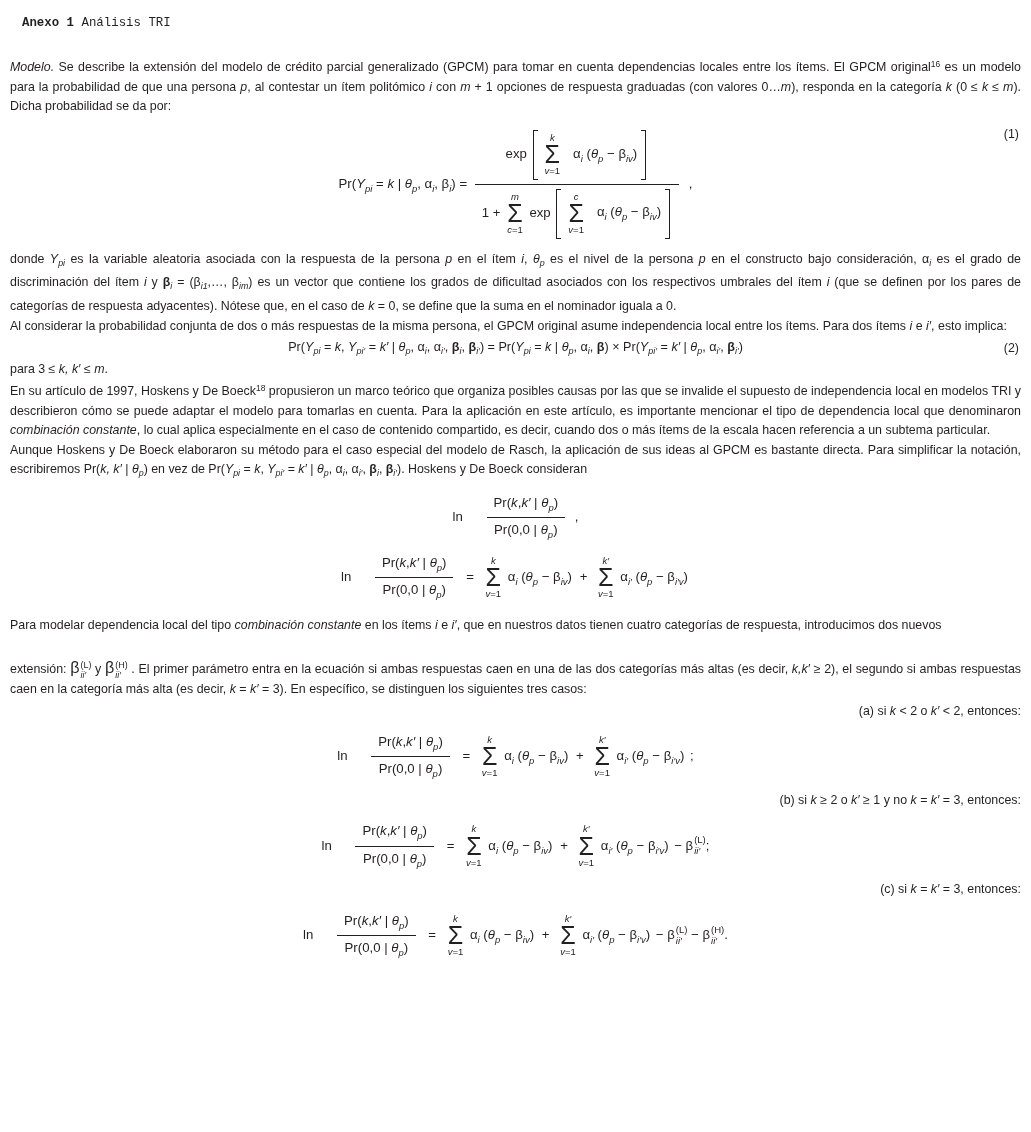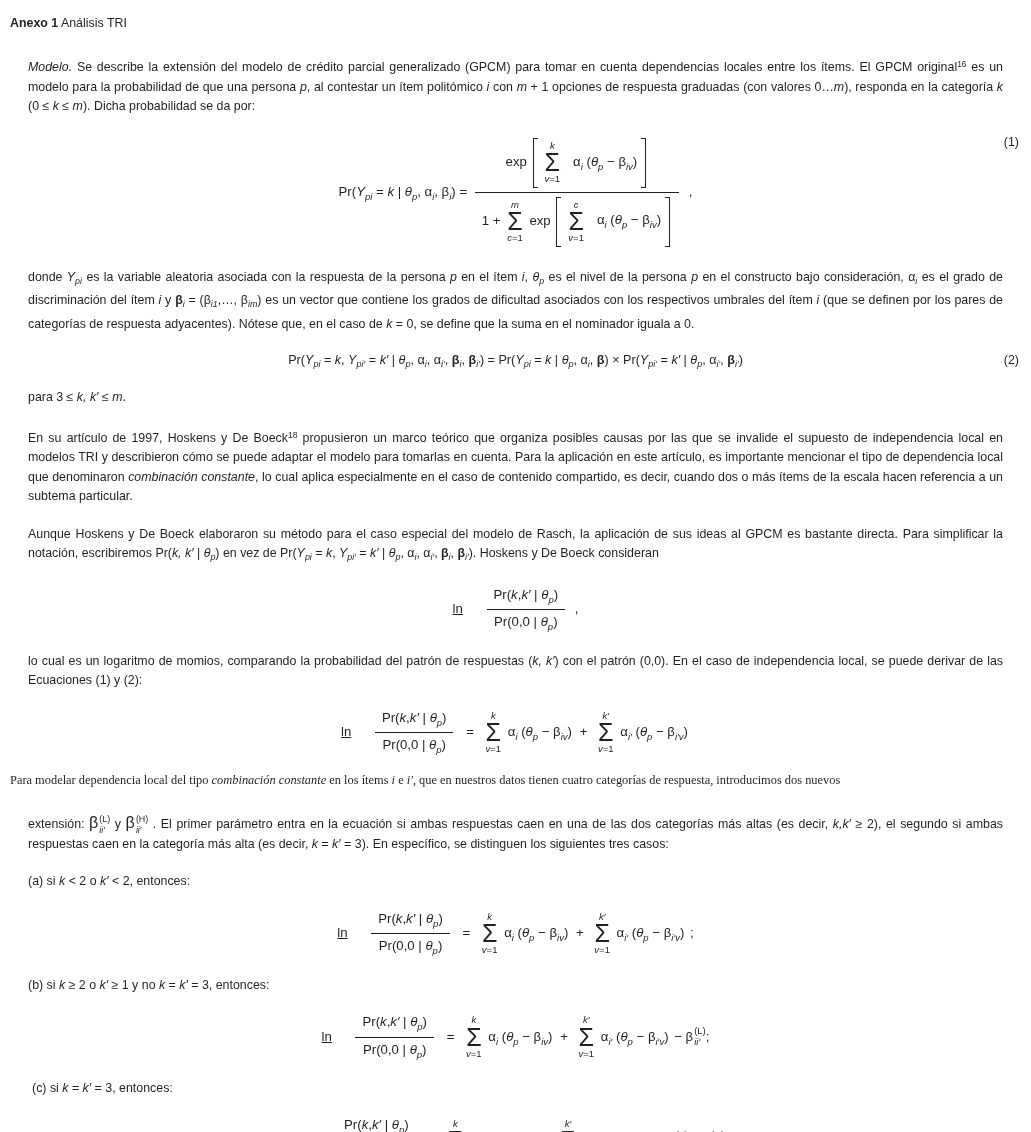"Anexo 1 Análisis TRI" .heading { font-family: none -> Liberation Mono, monospace; margin: 4px 0 22px 0 -> 4px 0 22px 12px }
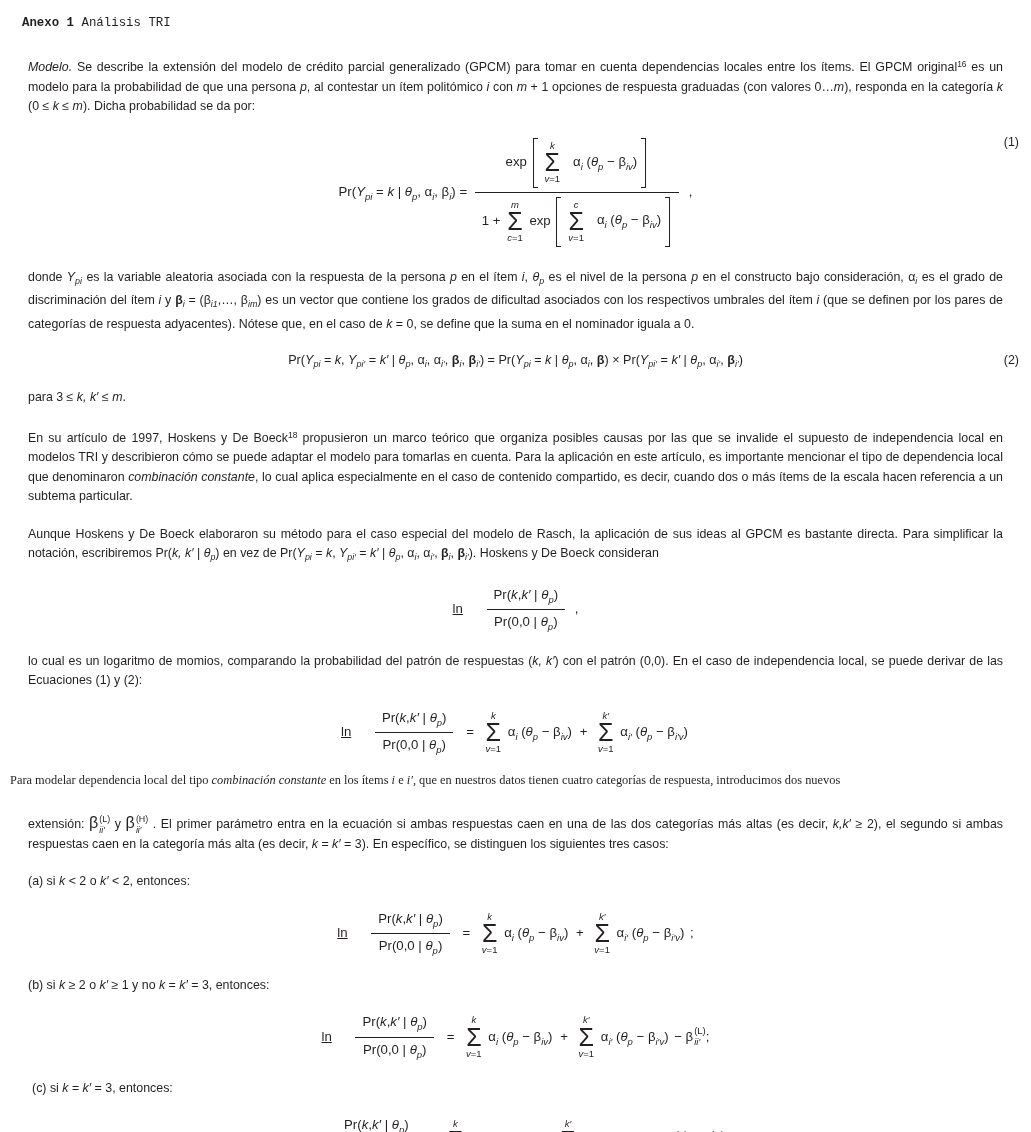"Modelo. Se describe la extensión" p { margin: 18px -> 0 }
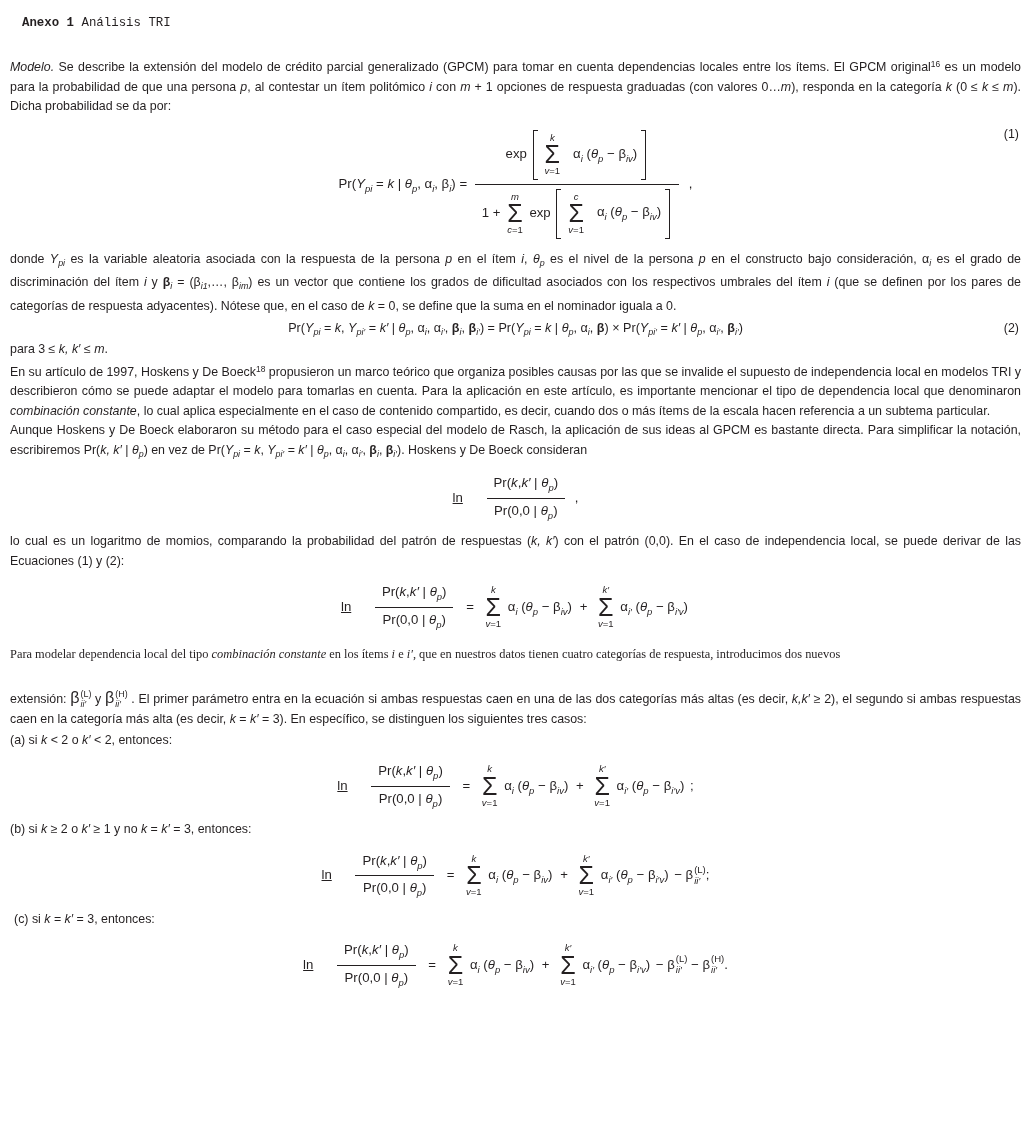"Al considerar la probabilidad conjunta" p { html: none -> <p><span>Al considerar la probabilidad conjunta de dos o más respuestas de la misma persona, el GPCM original asume independencia local entre los ítems. Para dos ítems </span><span>i</span><span> e </span><span>i′</span><span>, esto implica:</span></p> }
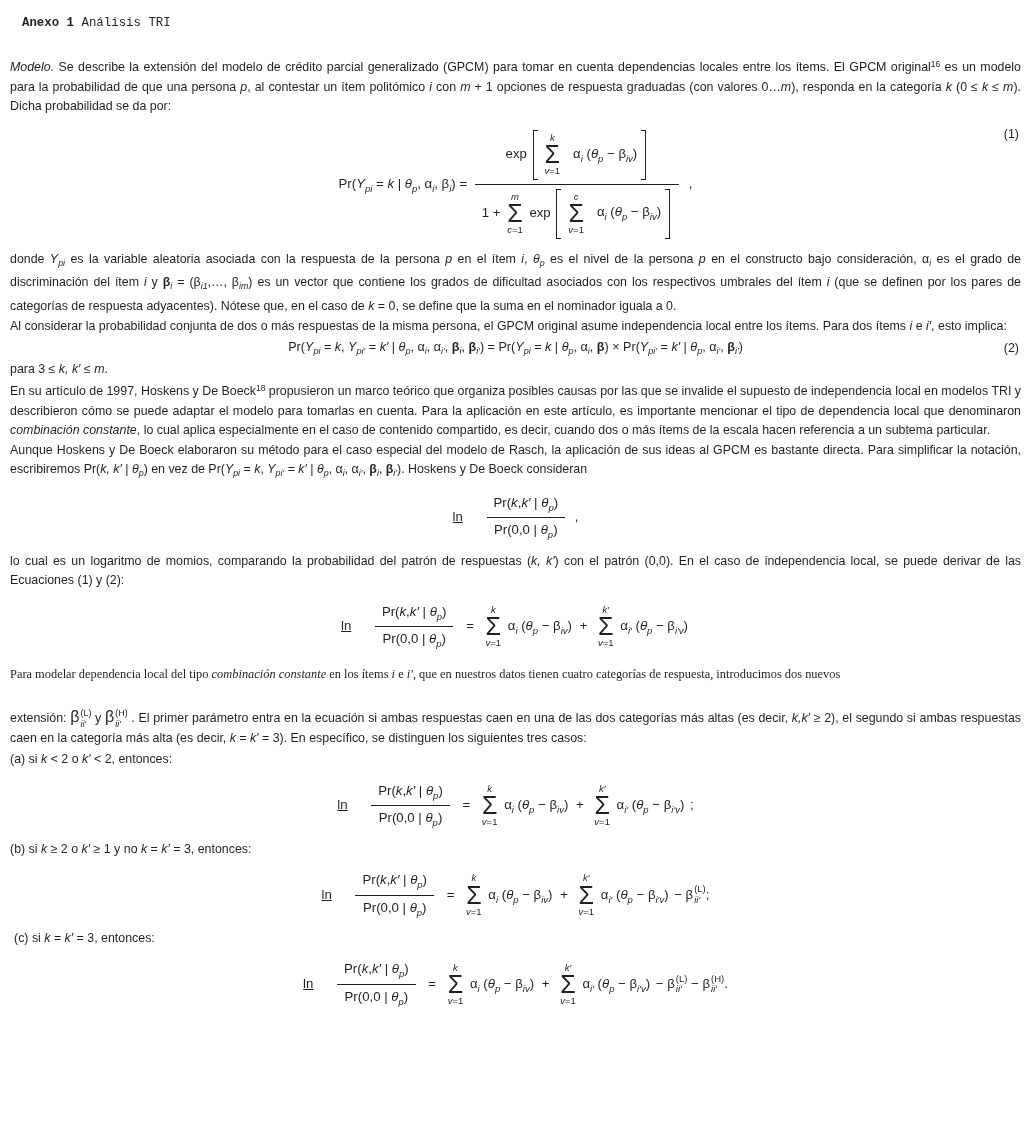"ln" .eq-ln { text-decoration: underline -> none }
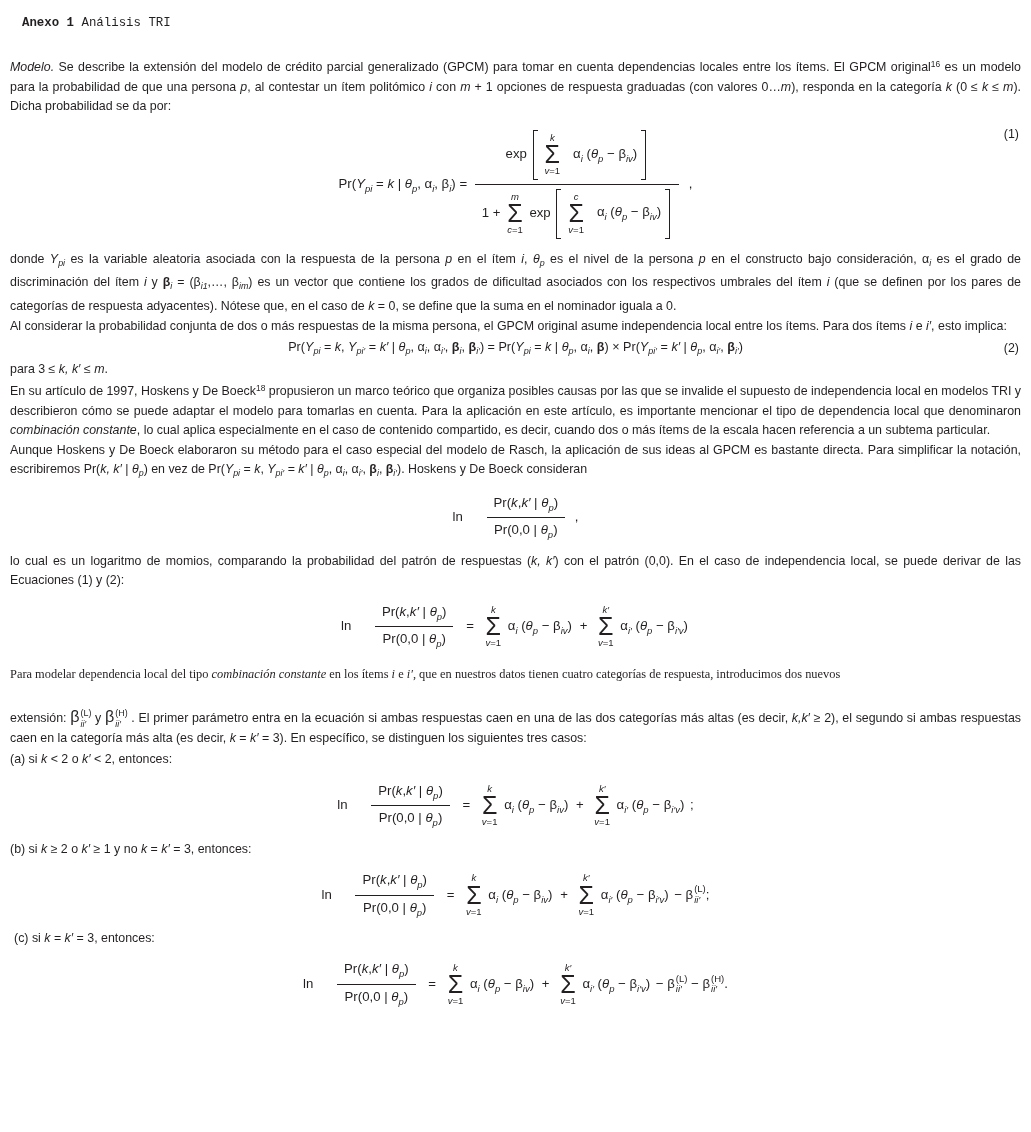"lo cual es un logaritmo" p { html: <p><span>lo cual es un logaritmo de momios, comparando la probabilidad del patrón de respuestas (</span><span>k, k′</span><span>) con el patrón (0,0). En el caso de independencia local, se puede derivar de las Ecuaciones (1) y (2):</span></p> -> none }
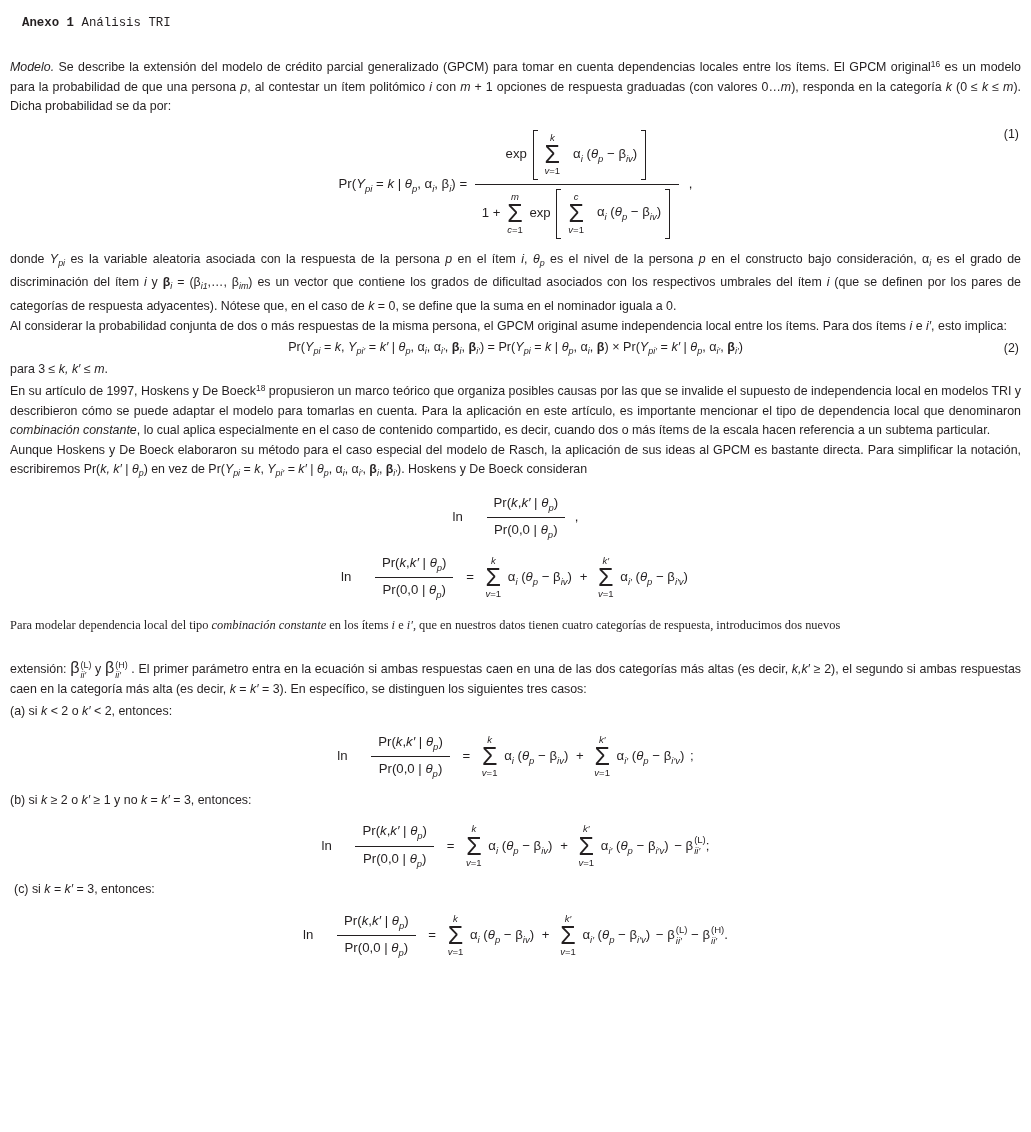"Para modelar dependencia local del" .p8 { font-family: Liberation Serif, serif -> none }
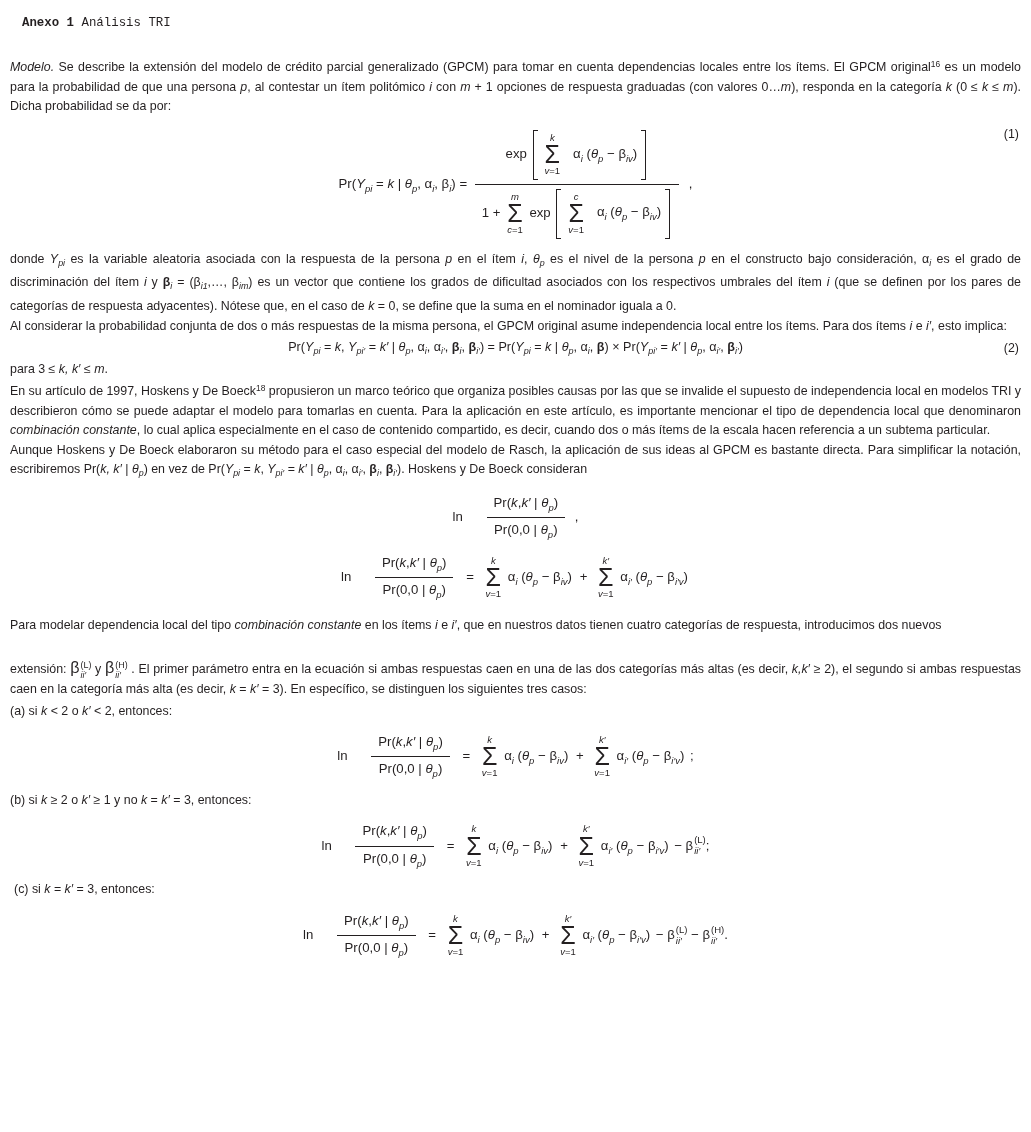"(a) si k < 2" .case-line { text-align: left -> right }
